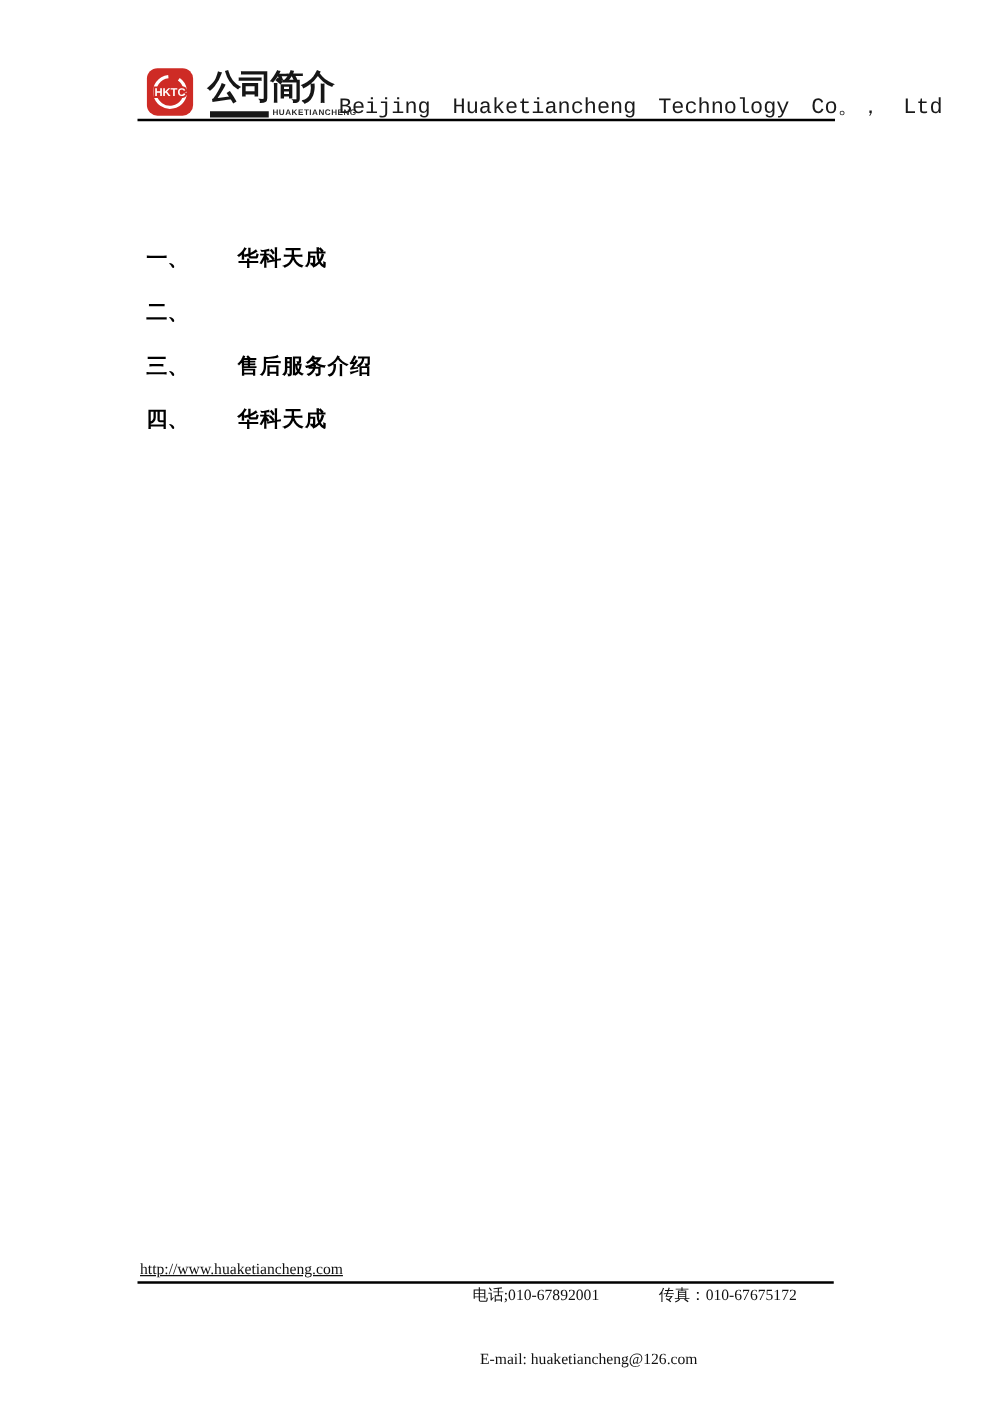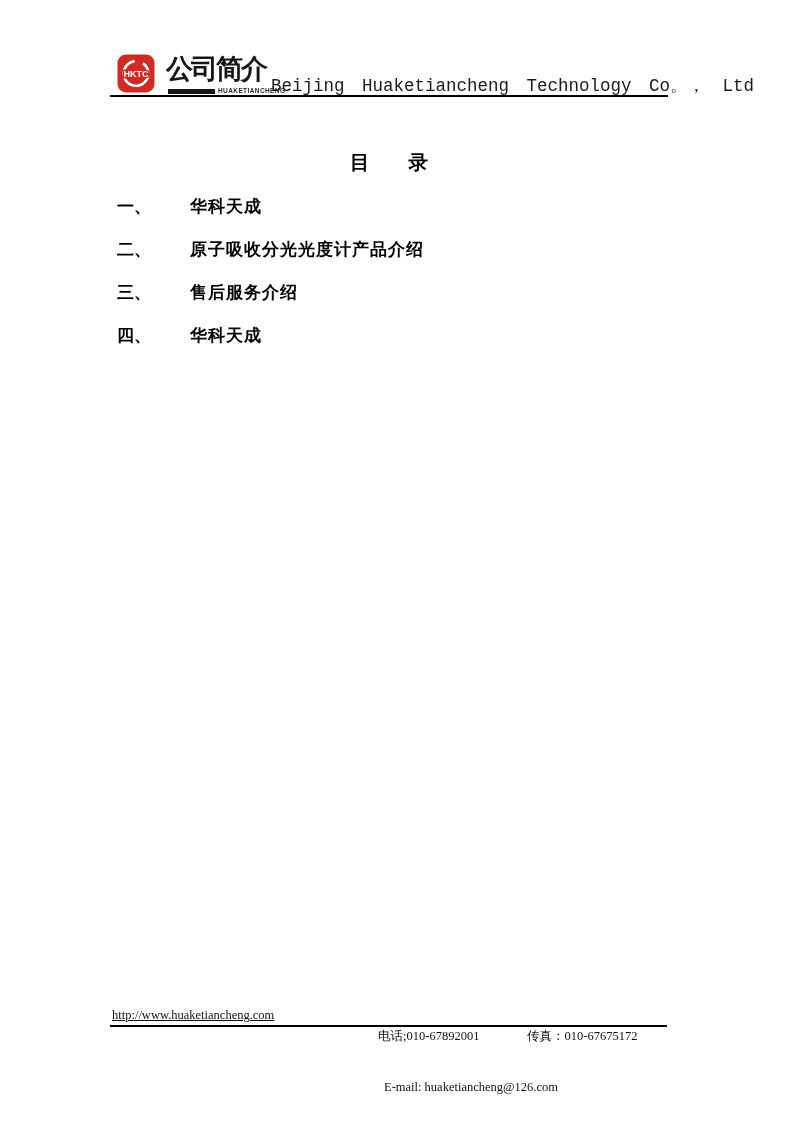"目 录" div.toc-title { html: <div>目 录</div> -> none }
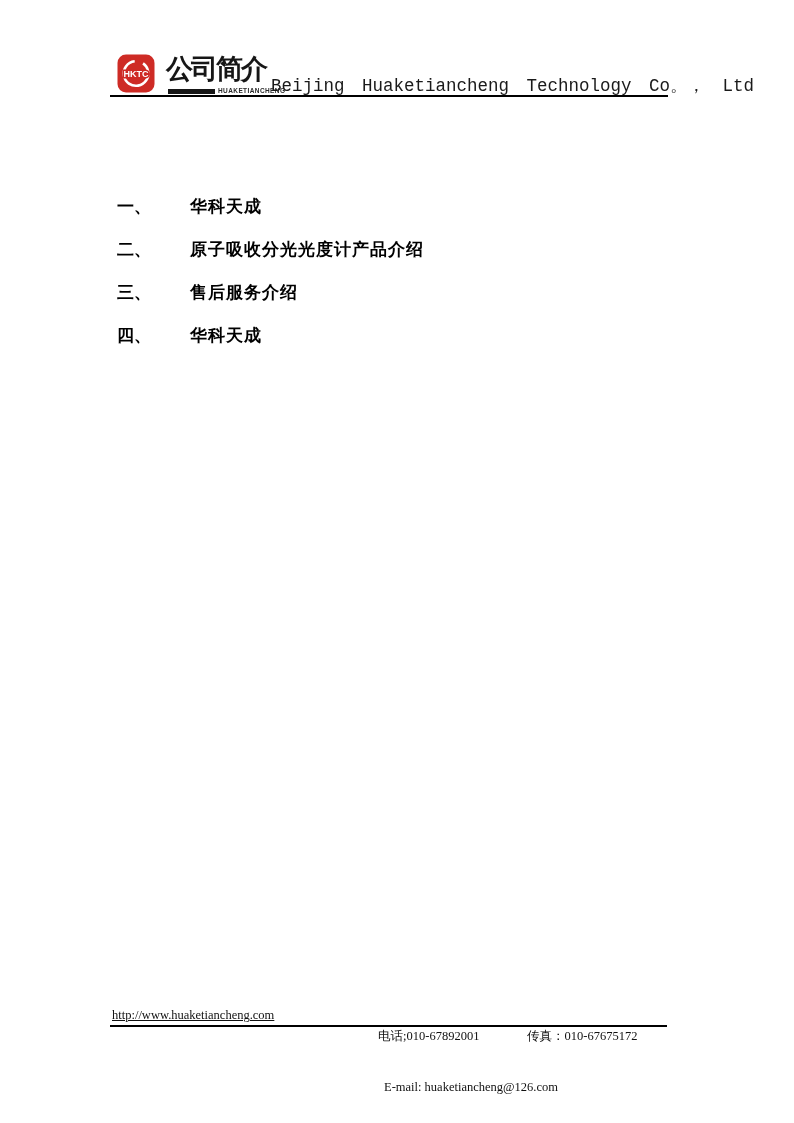"原子吸收分光光度计产品介绍" span.label { html: <span>原子吸收分光光度计产品介绍</span> -> none }
